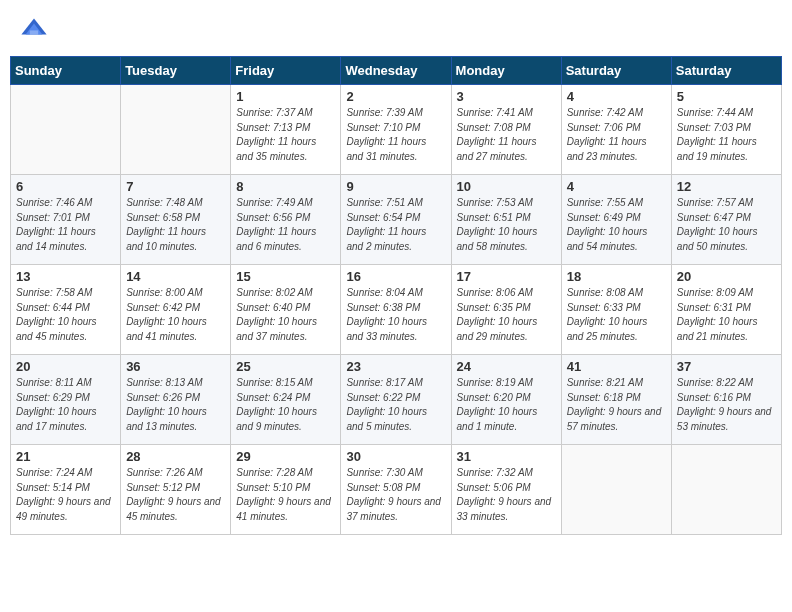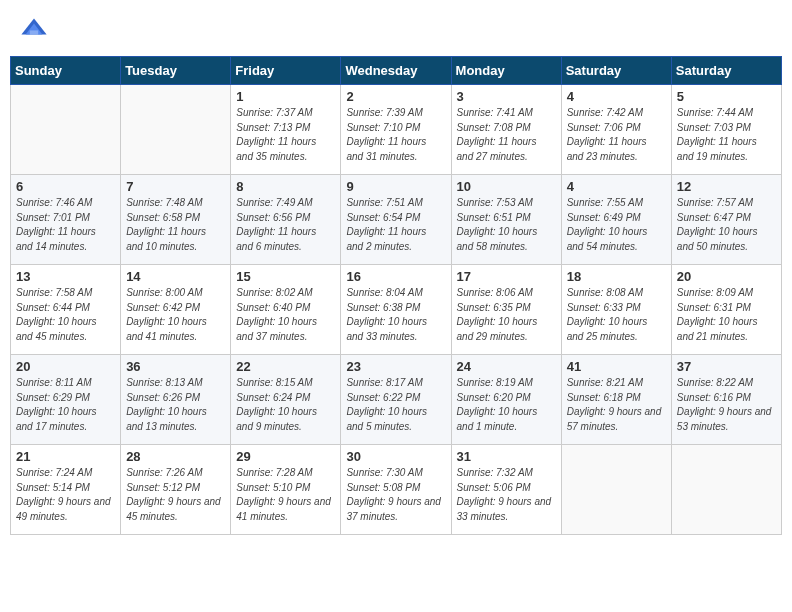"22" span.day-num { text: 22 -> 25 }
